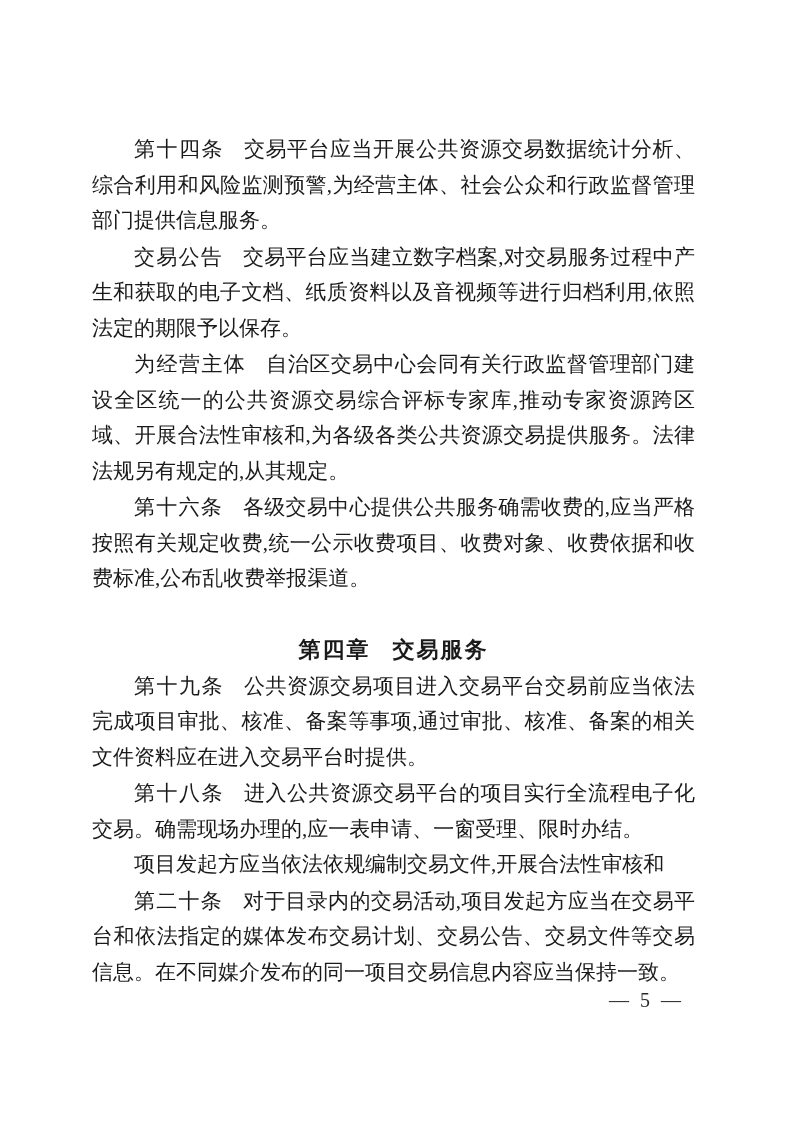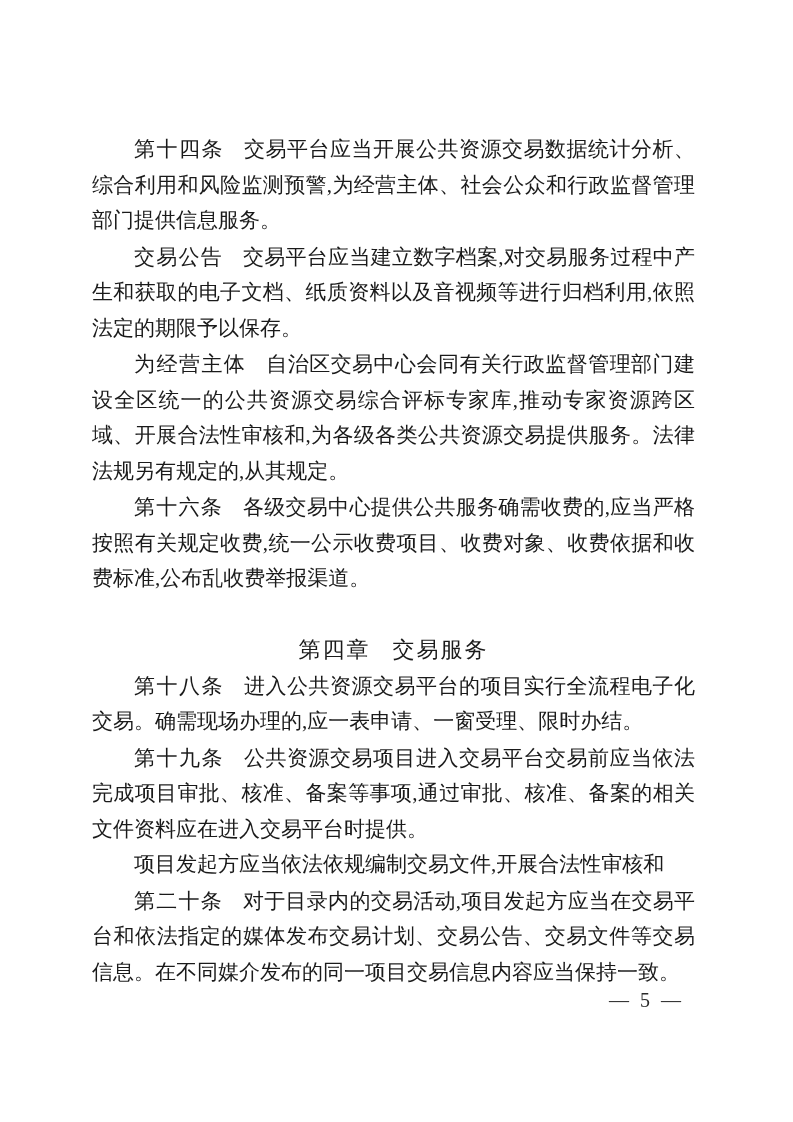"第四章 交易服务" .chapter { font-weight: 400 -> 700 }
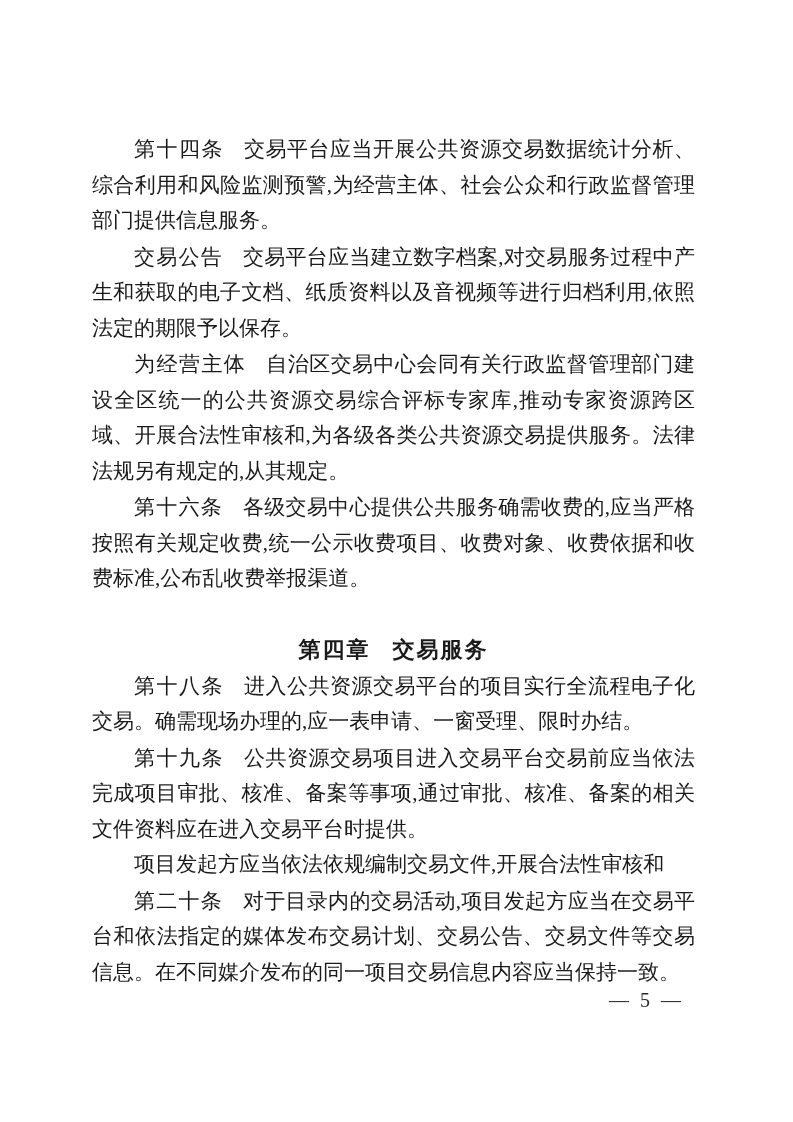"第十八条" p.para { order: before "第十九条" -> after "第十九条" }
